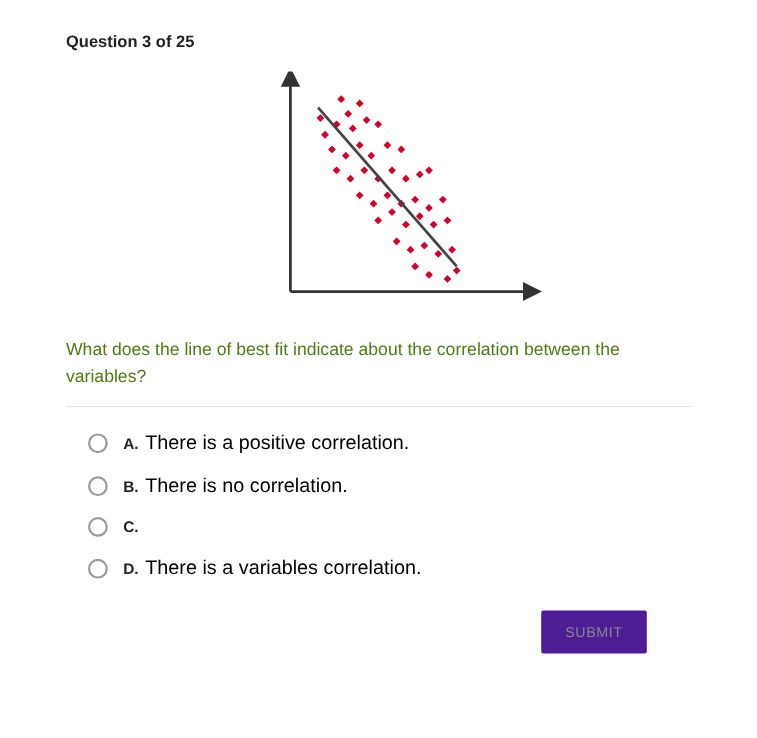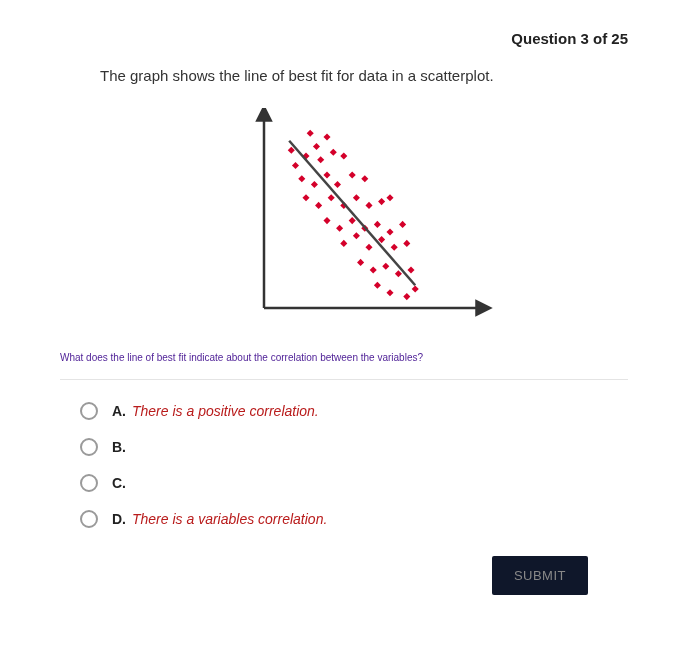"Question 3 of 25" .question-header { text-align: right -> none }
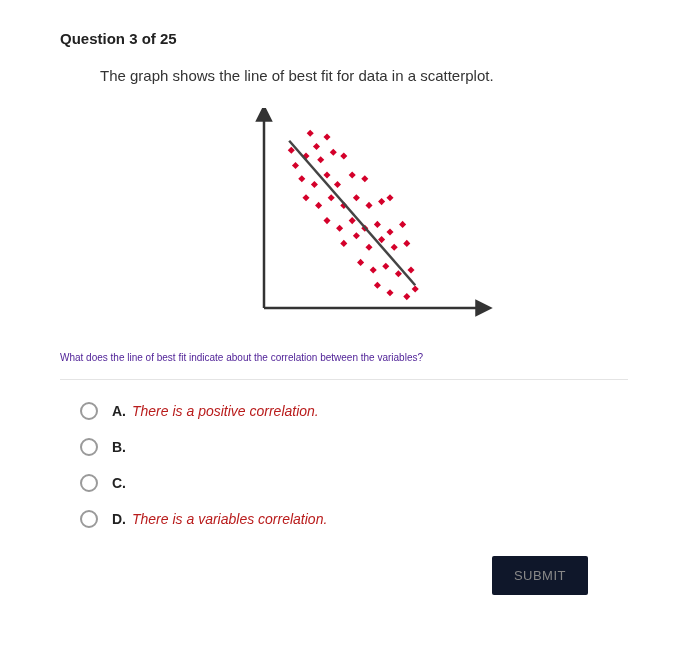"The graph shows the line" p.prompt-intro { html: <p>The graph shows the line of best fit for data in a scatterplot.</p> -> none }
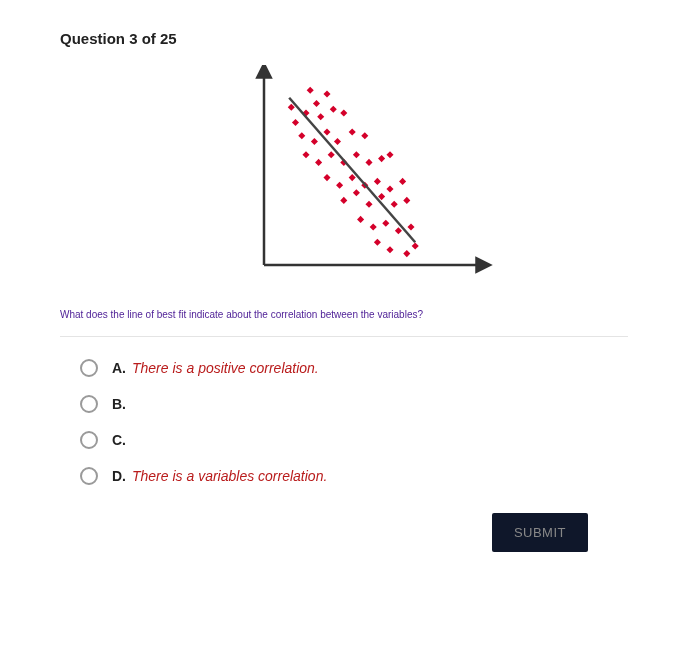"What does the line of" .followup { color: #4c1d95 -> #4d7c0f; font-size: 10px -> 16px }
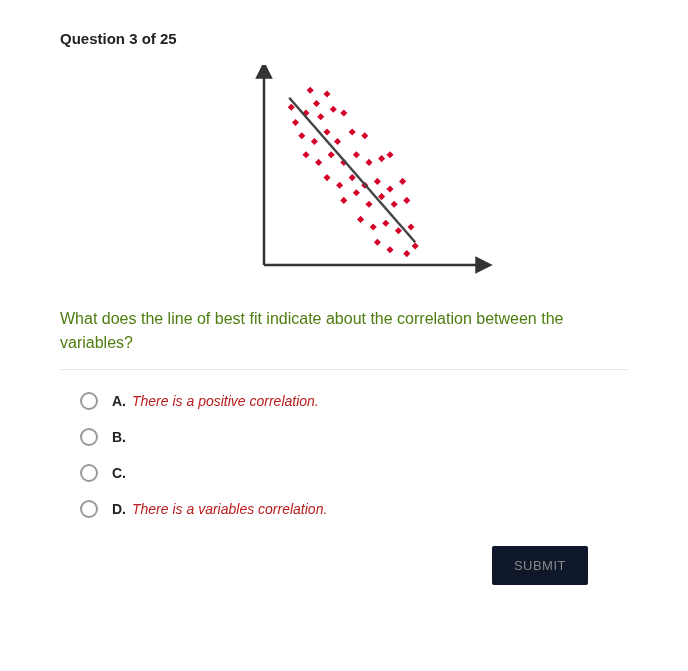"There is a positive correlation." .opt-text { color: #b91c1c -> #000000; font-size: 14px -> 18px; font-style: italic -> none }
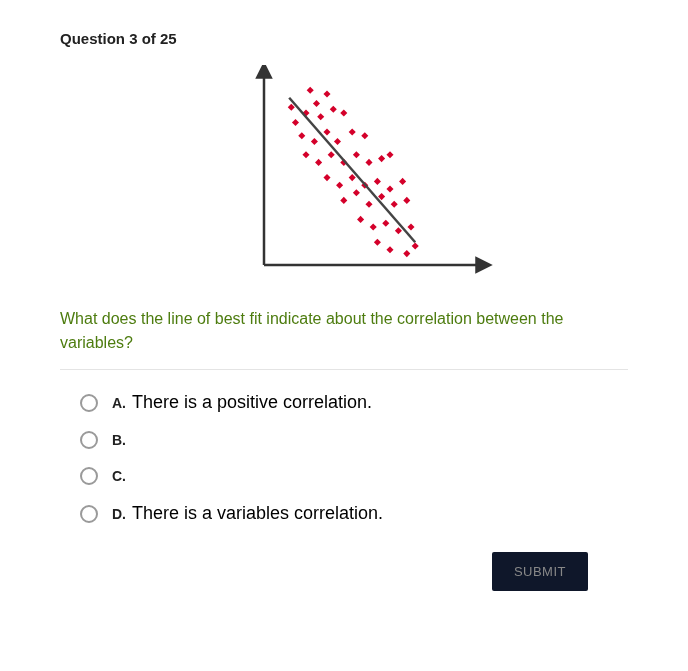"There is no correlation." span.opt-text { html: none -> <span>There is no correlation.</span> }
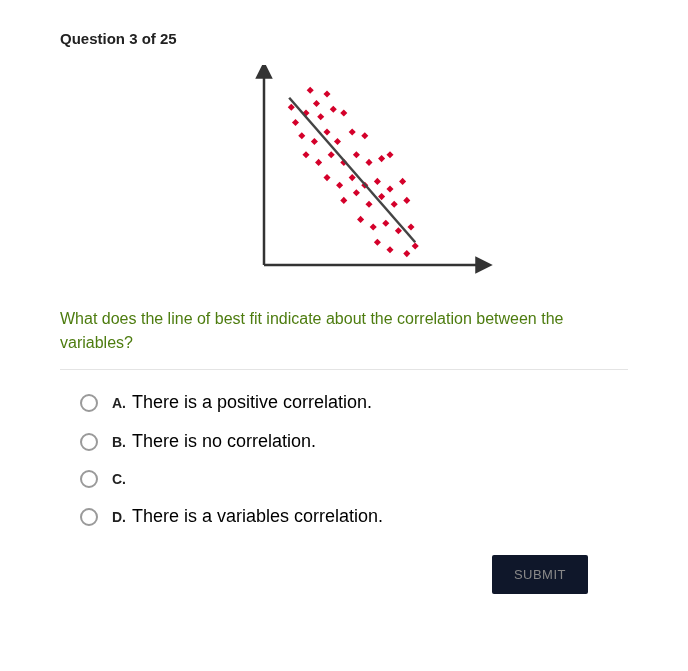"SUBMIT" .submit-btn { background: #0f172a -> #4c1d95 }
